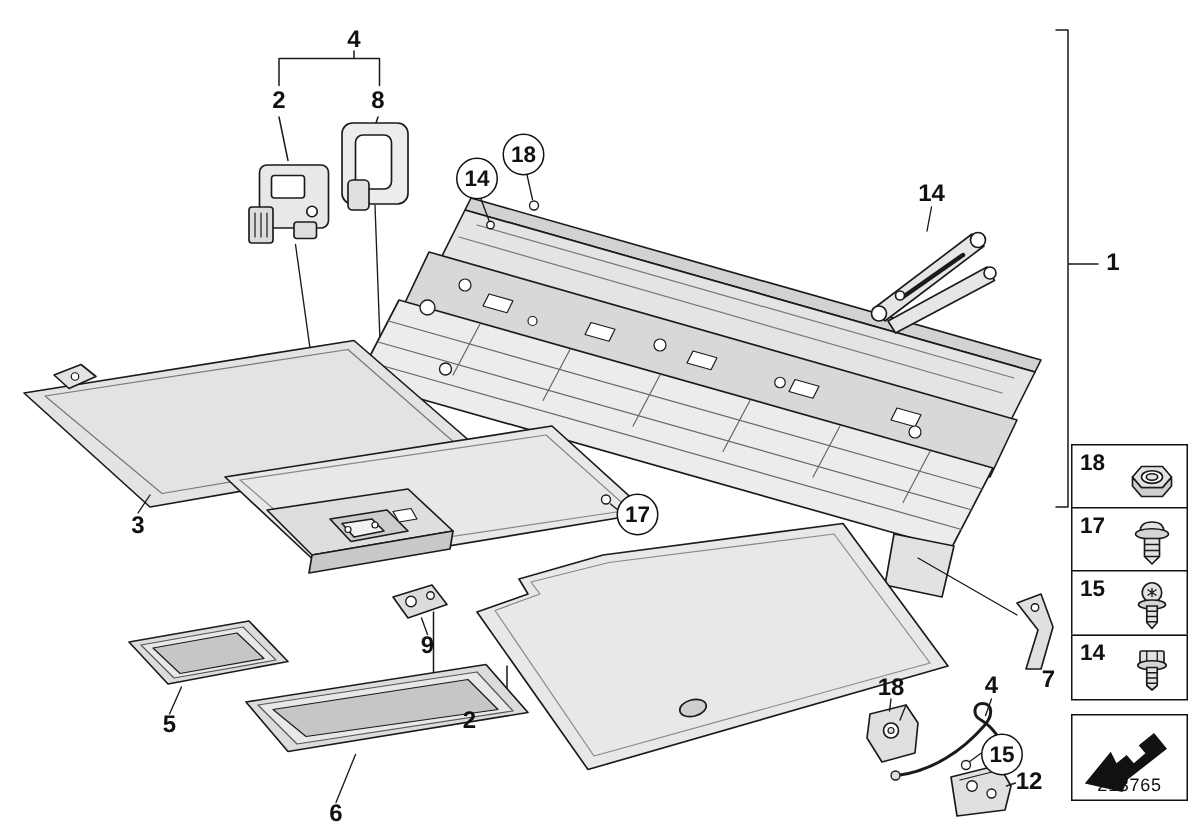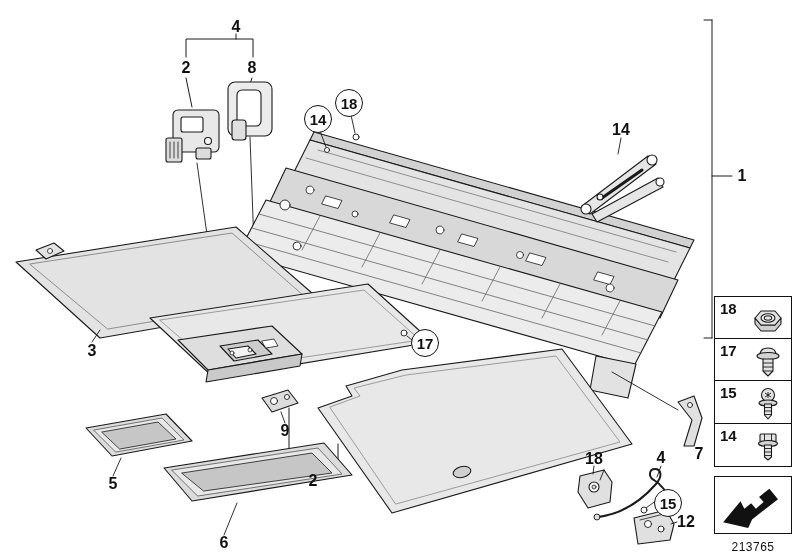"213765" .part-number { top: 540px -> 516px }
